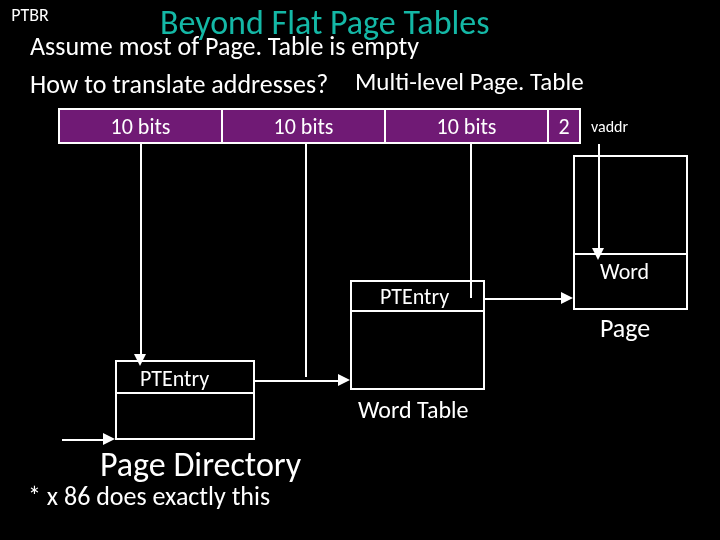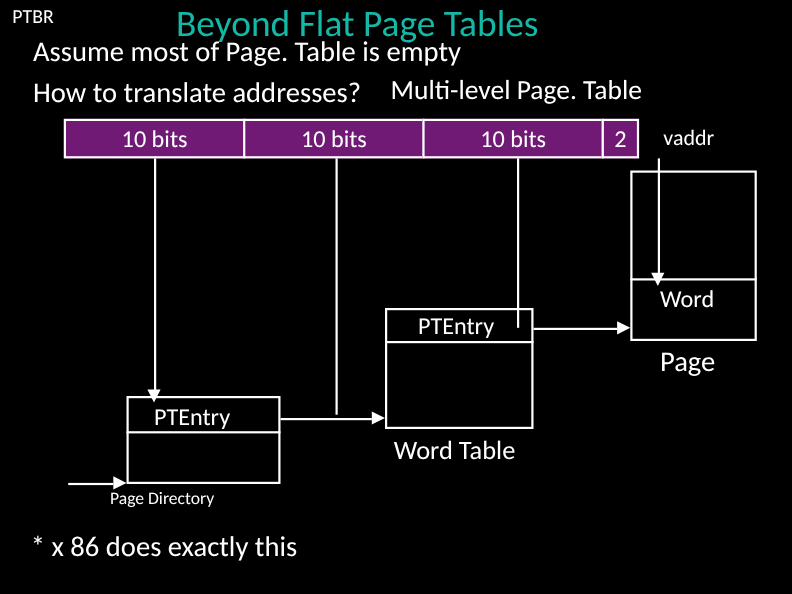"vaddr" .vlabel { font-size: 20px -> 16px; margin-left: 22px -> 10px }
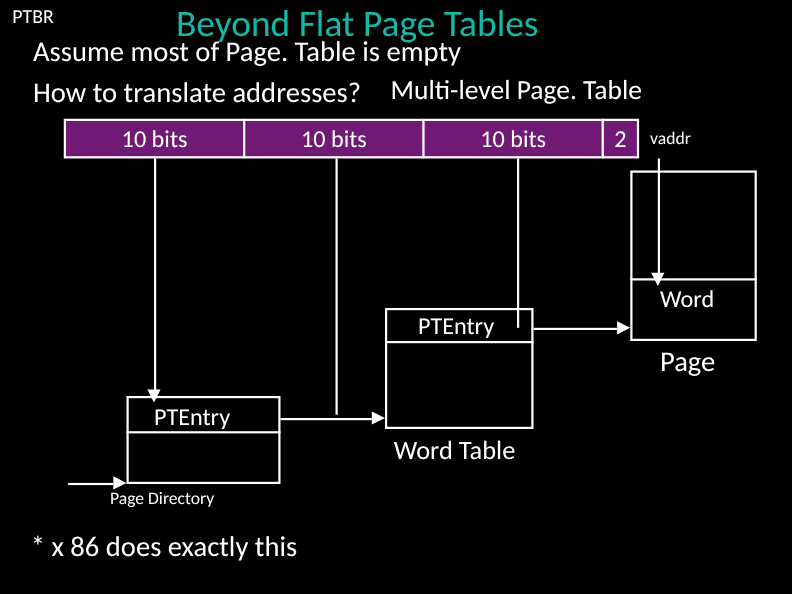"Page Directory" .pagedir-lbl { font-size: 16px -> 34px }
